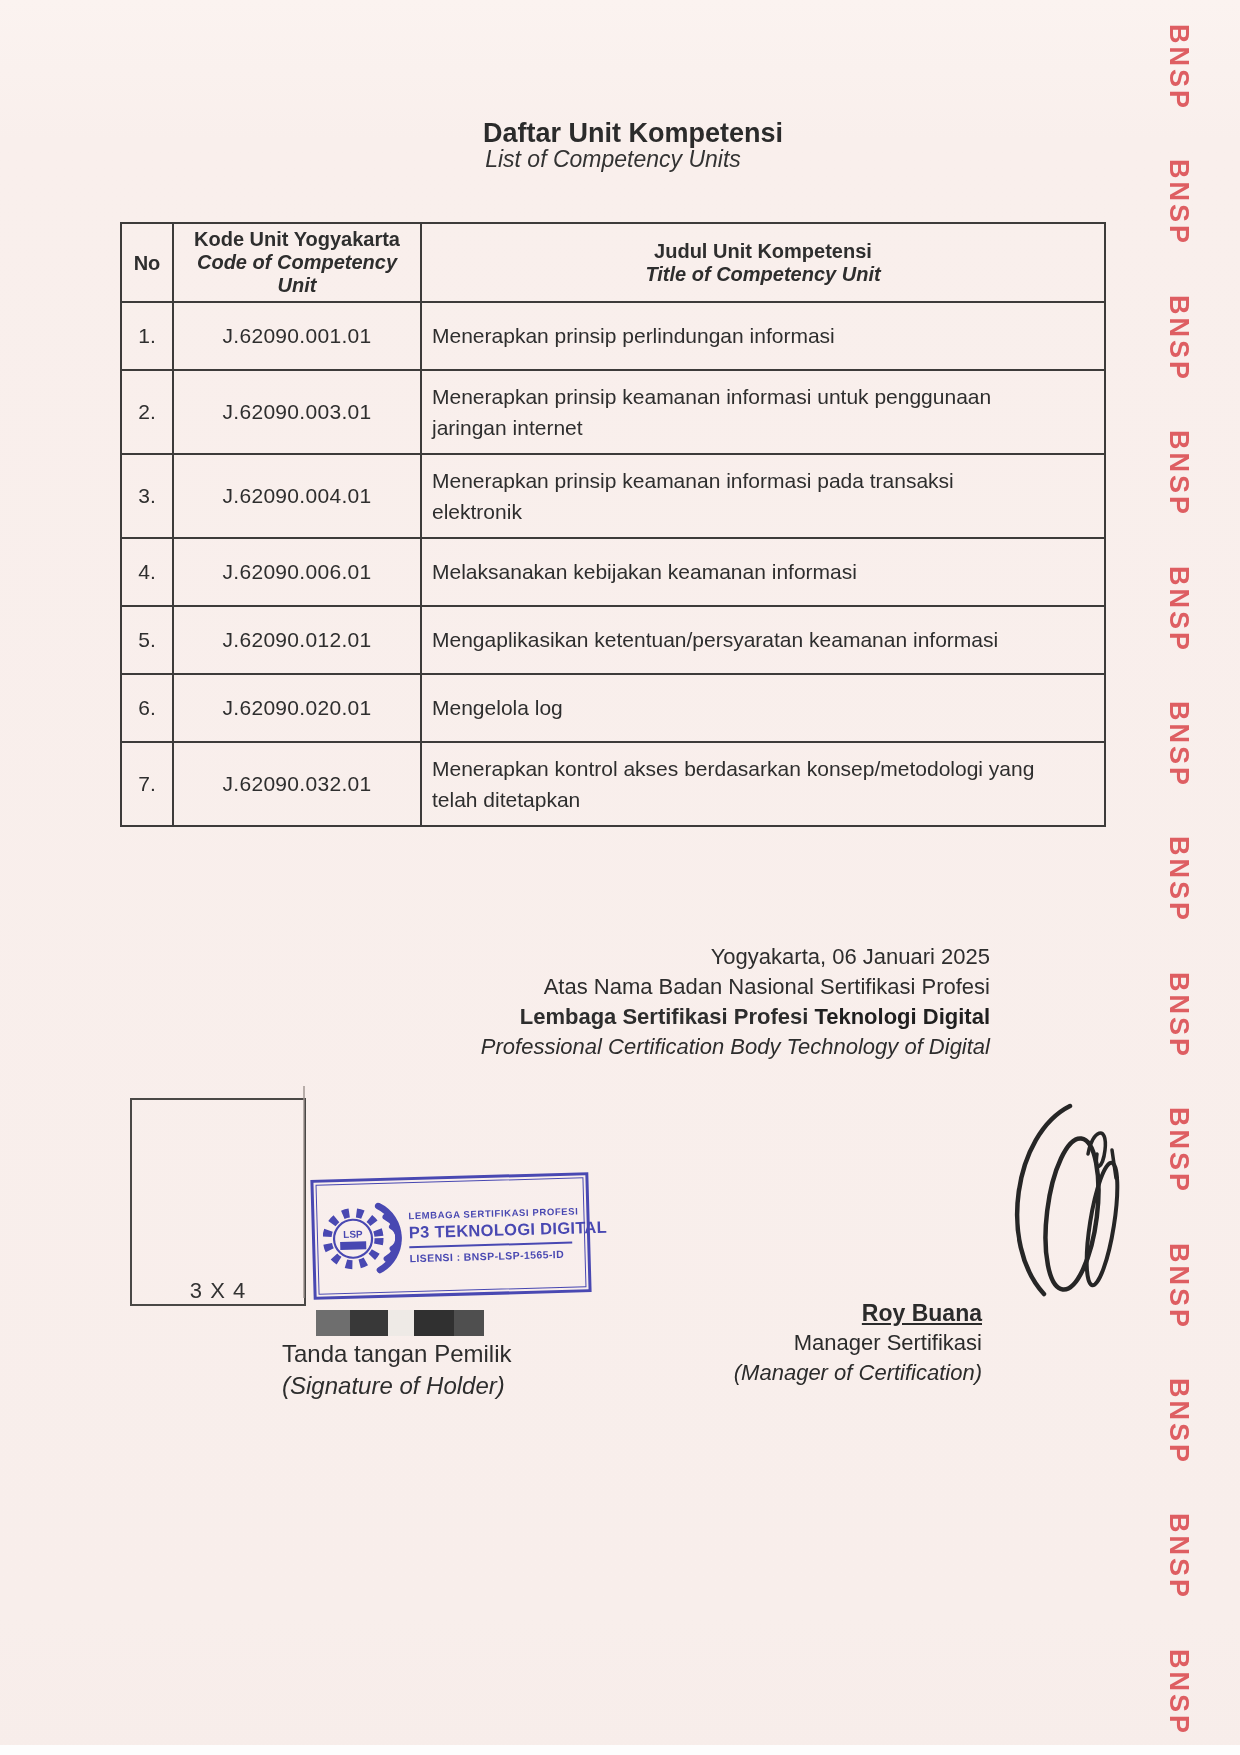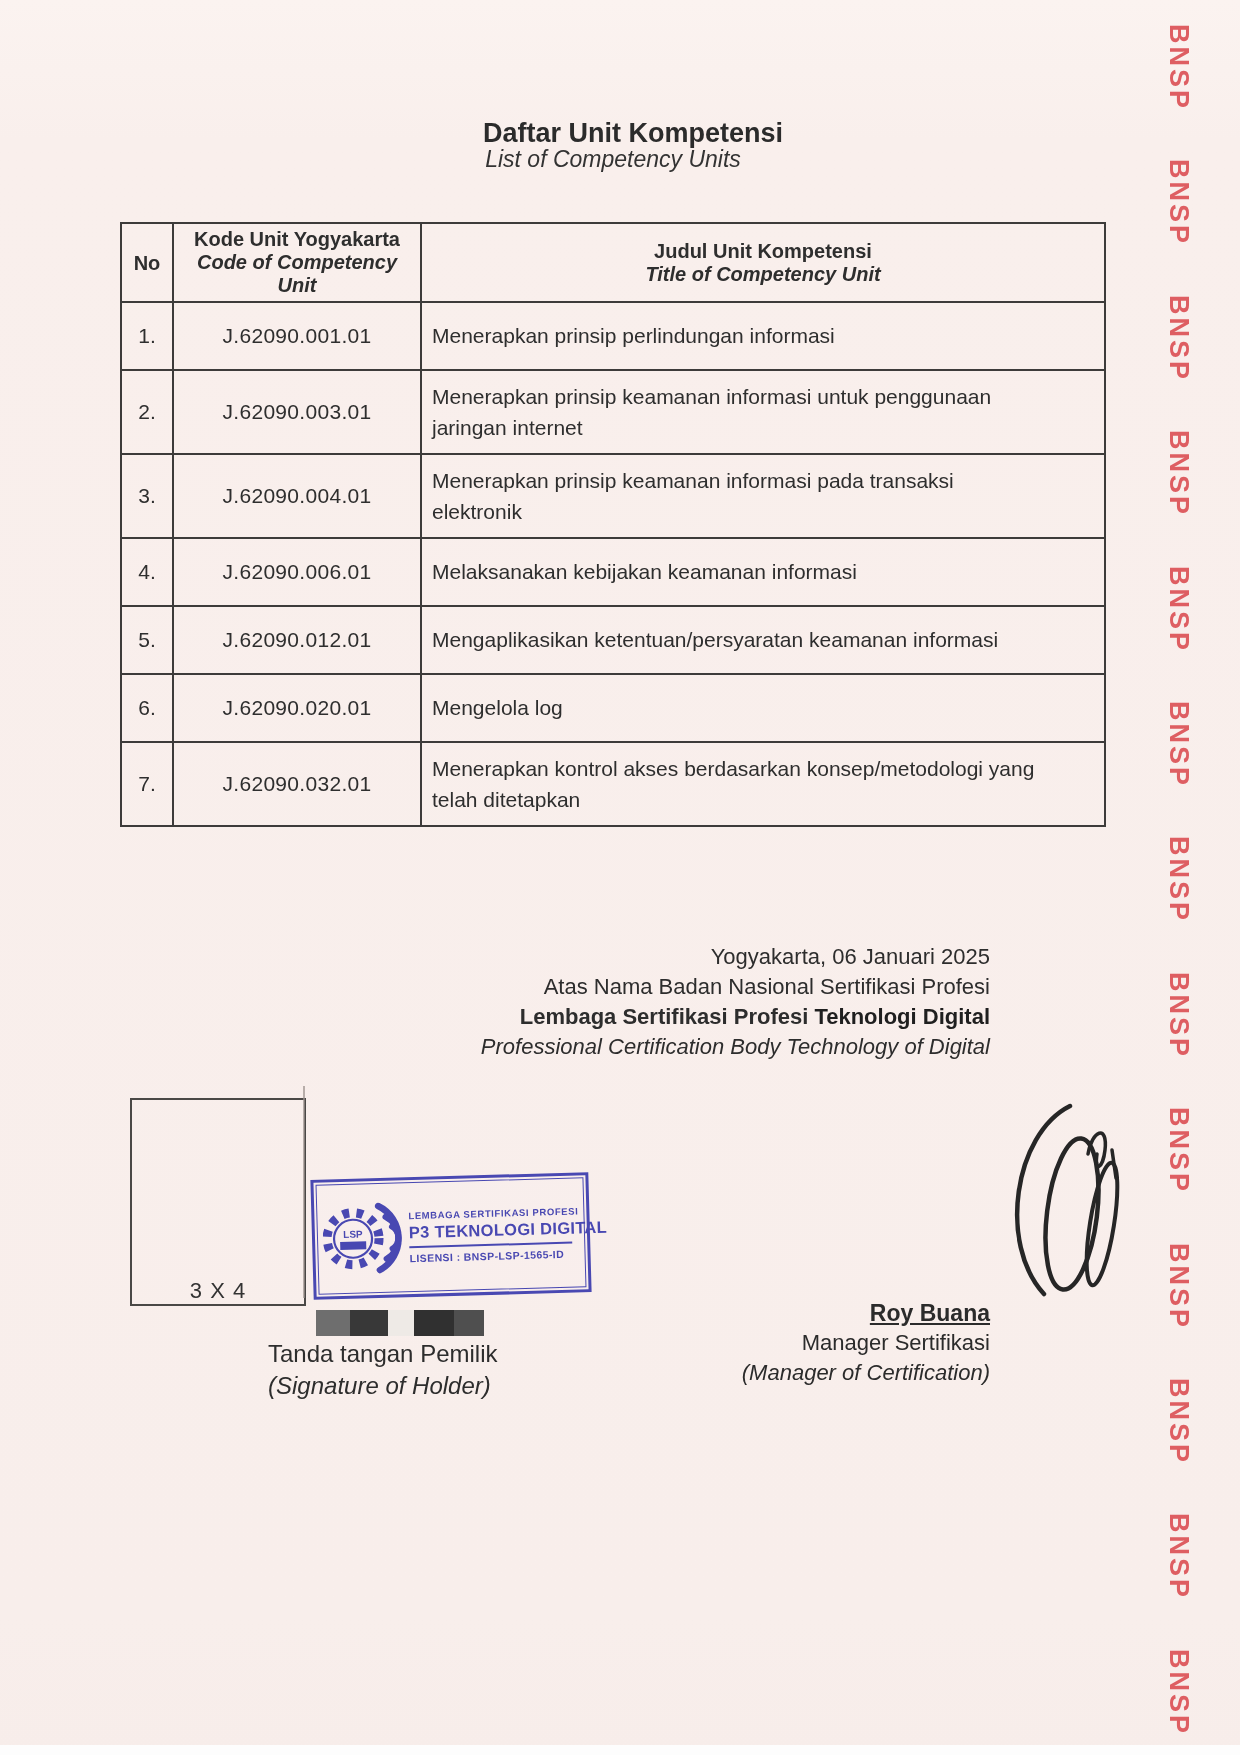"Roy Buana" .signer { right: 250px -> 258px }
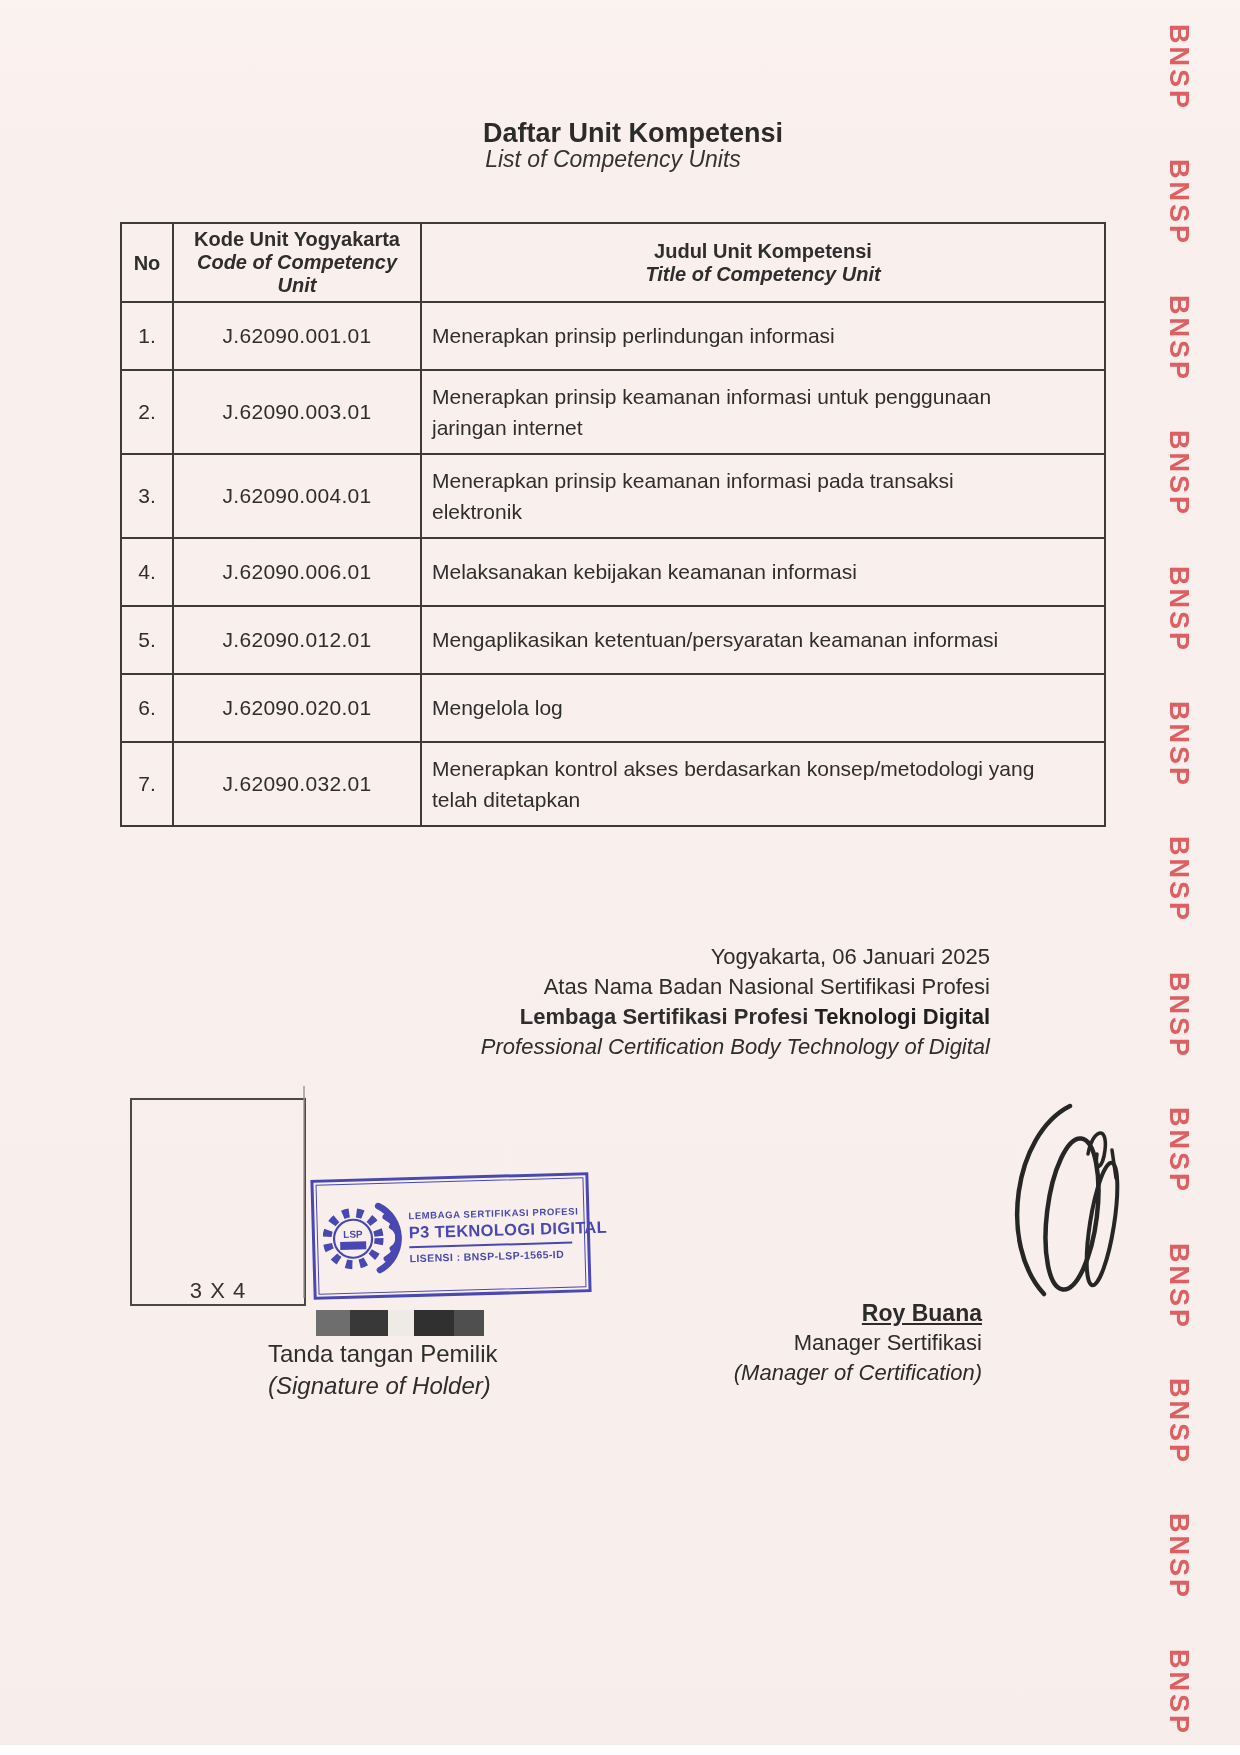"Tanda tangan Pemilik" .holder { left: 268px -> 282px }
